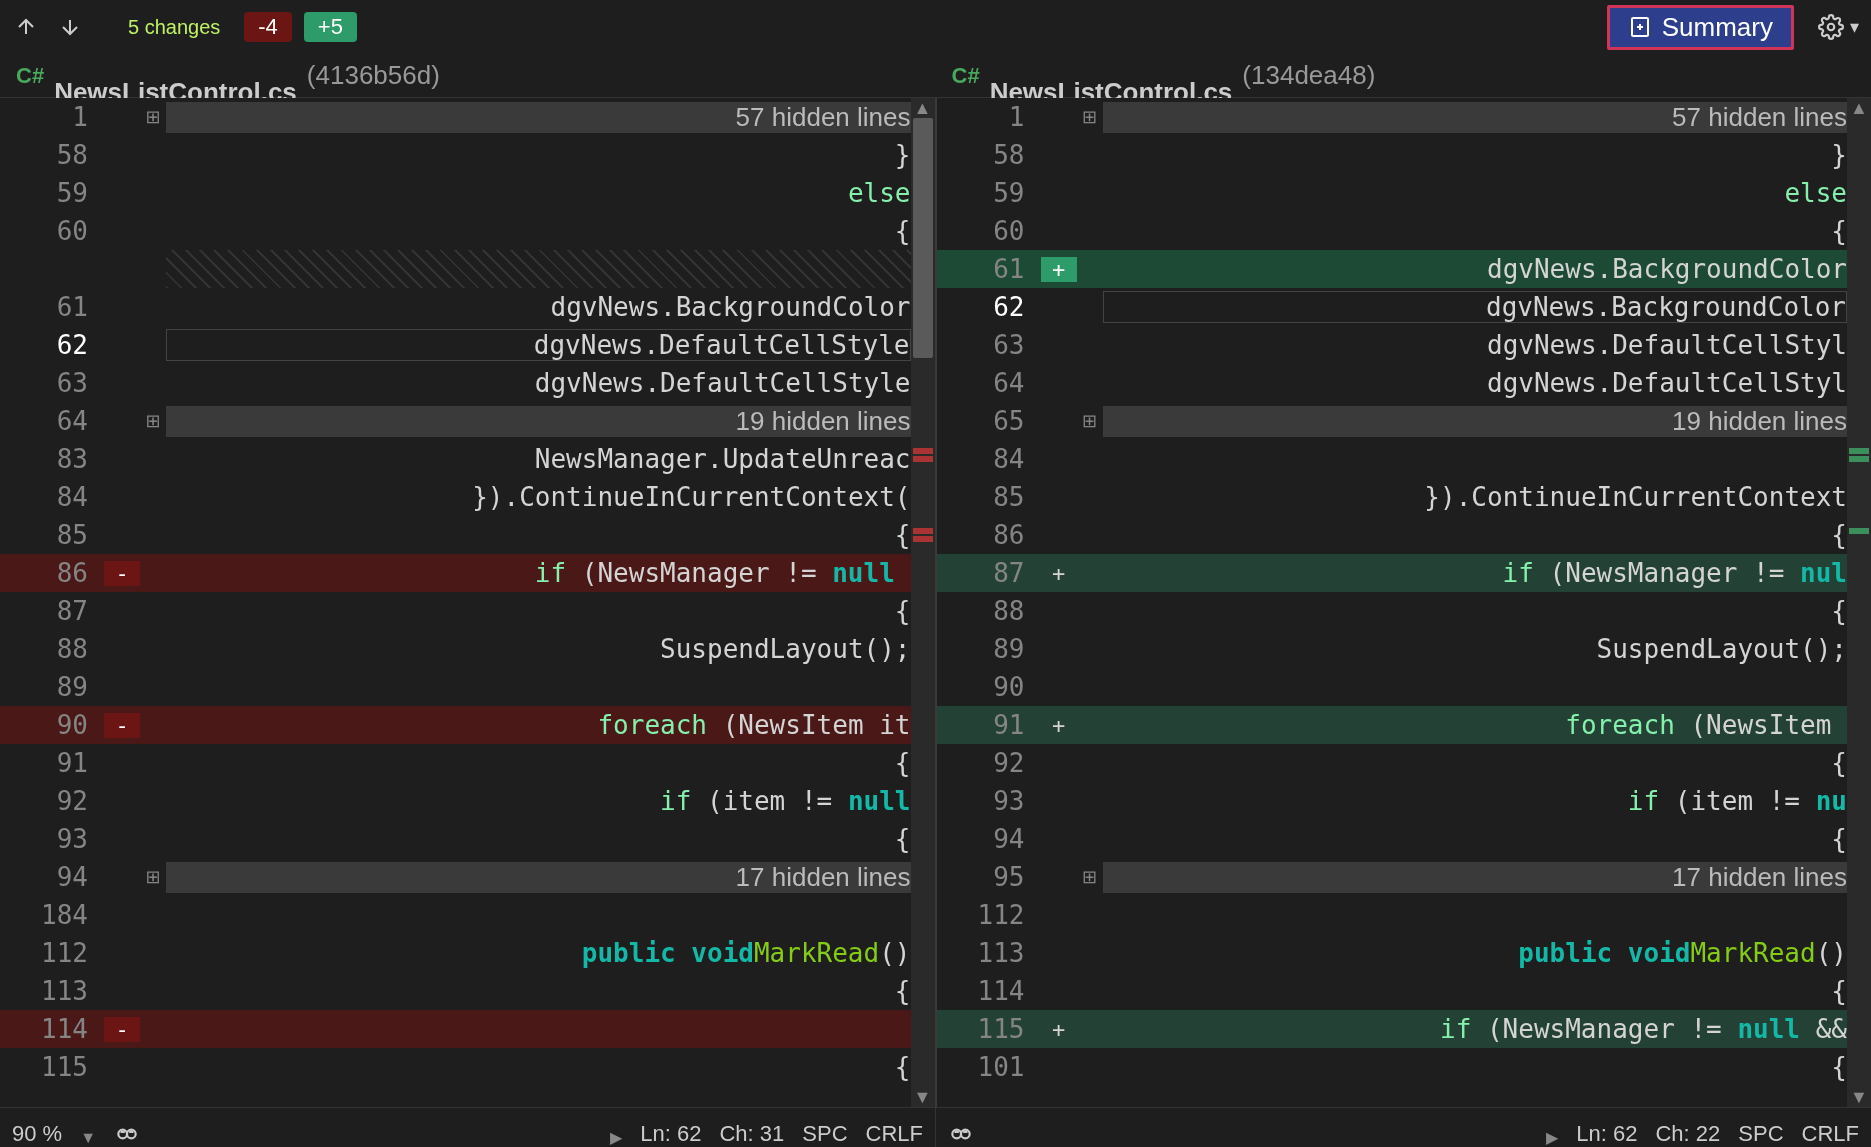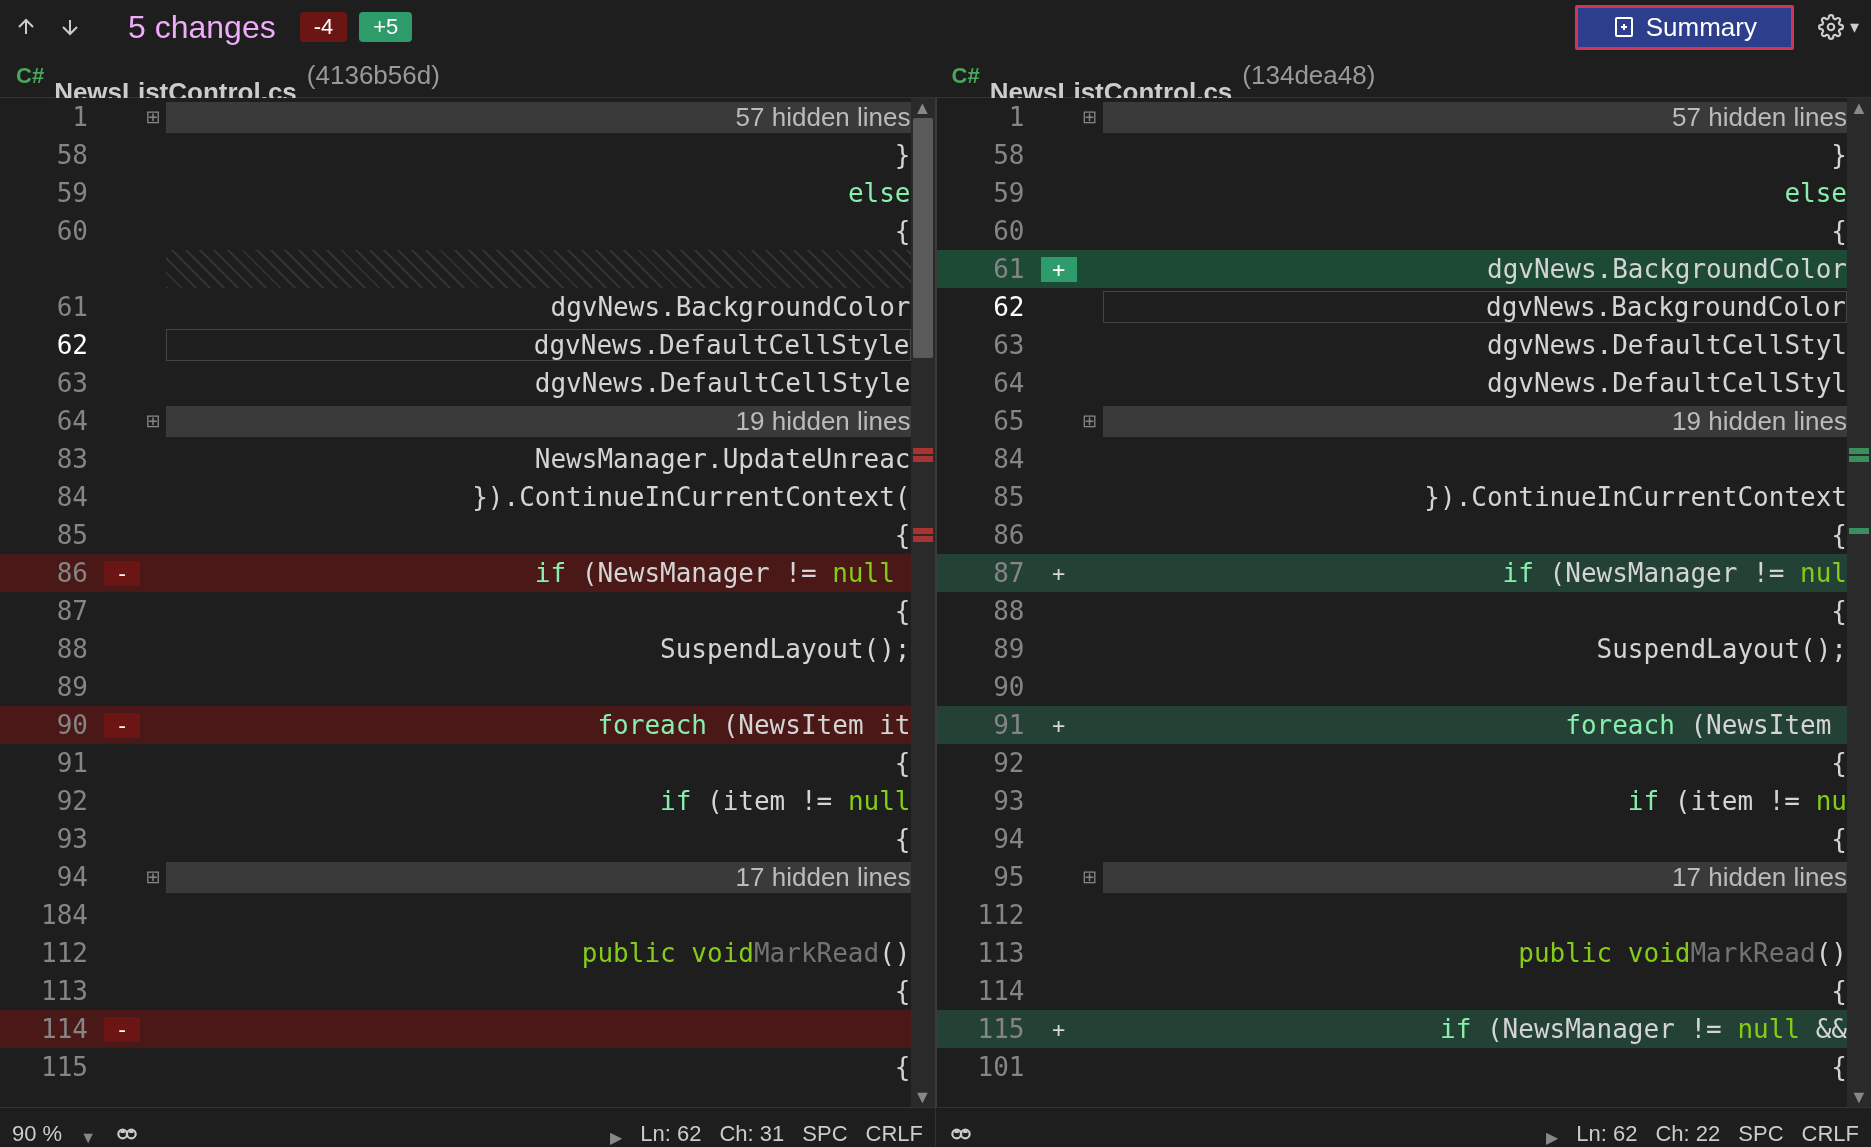"5 changes" .changes-label { color: #f0abfc -> #bef264; font-size: 32px -> 20px }
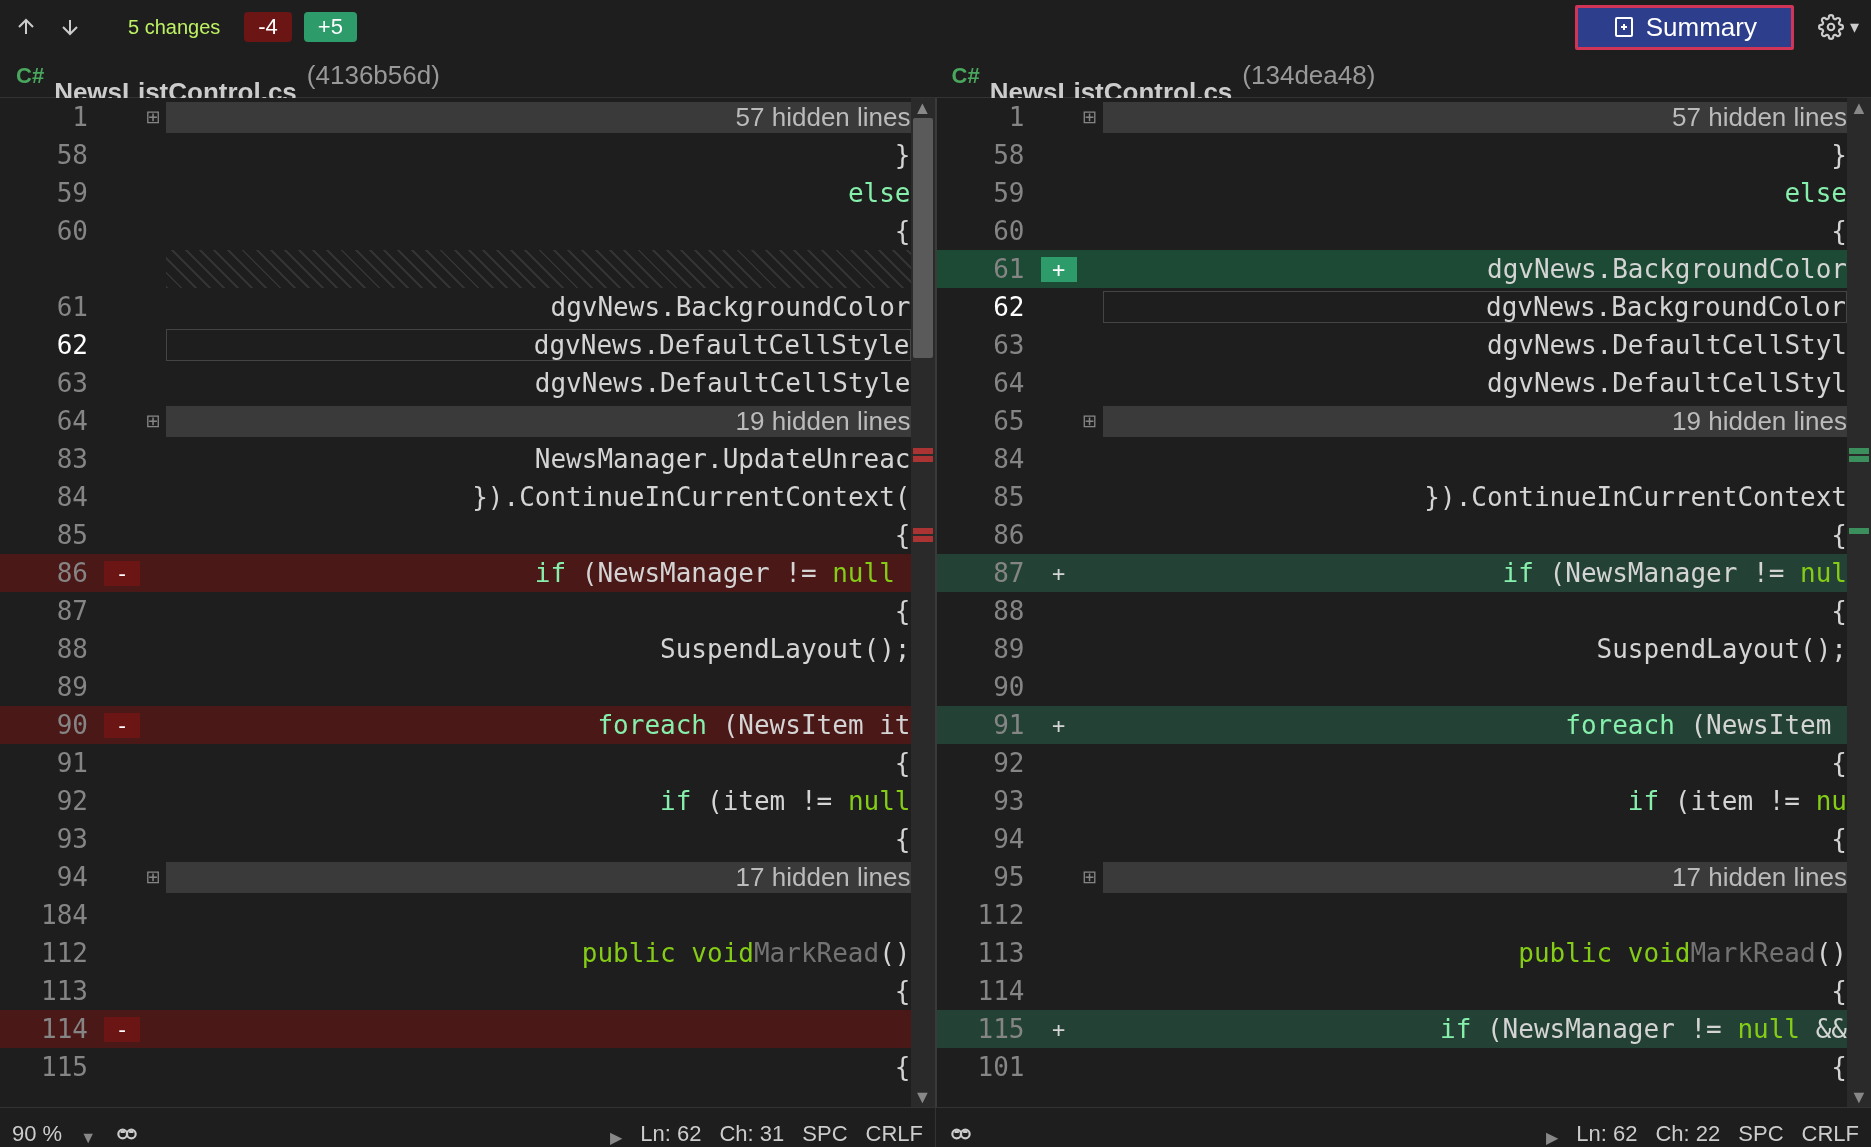"Summary" .summary-btn { padding: 4px 34px -> 4px 18px }
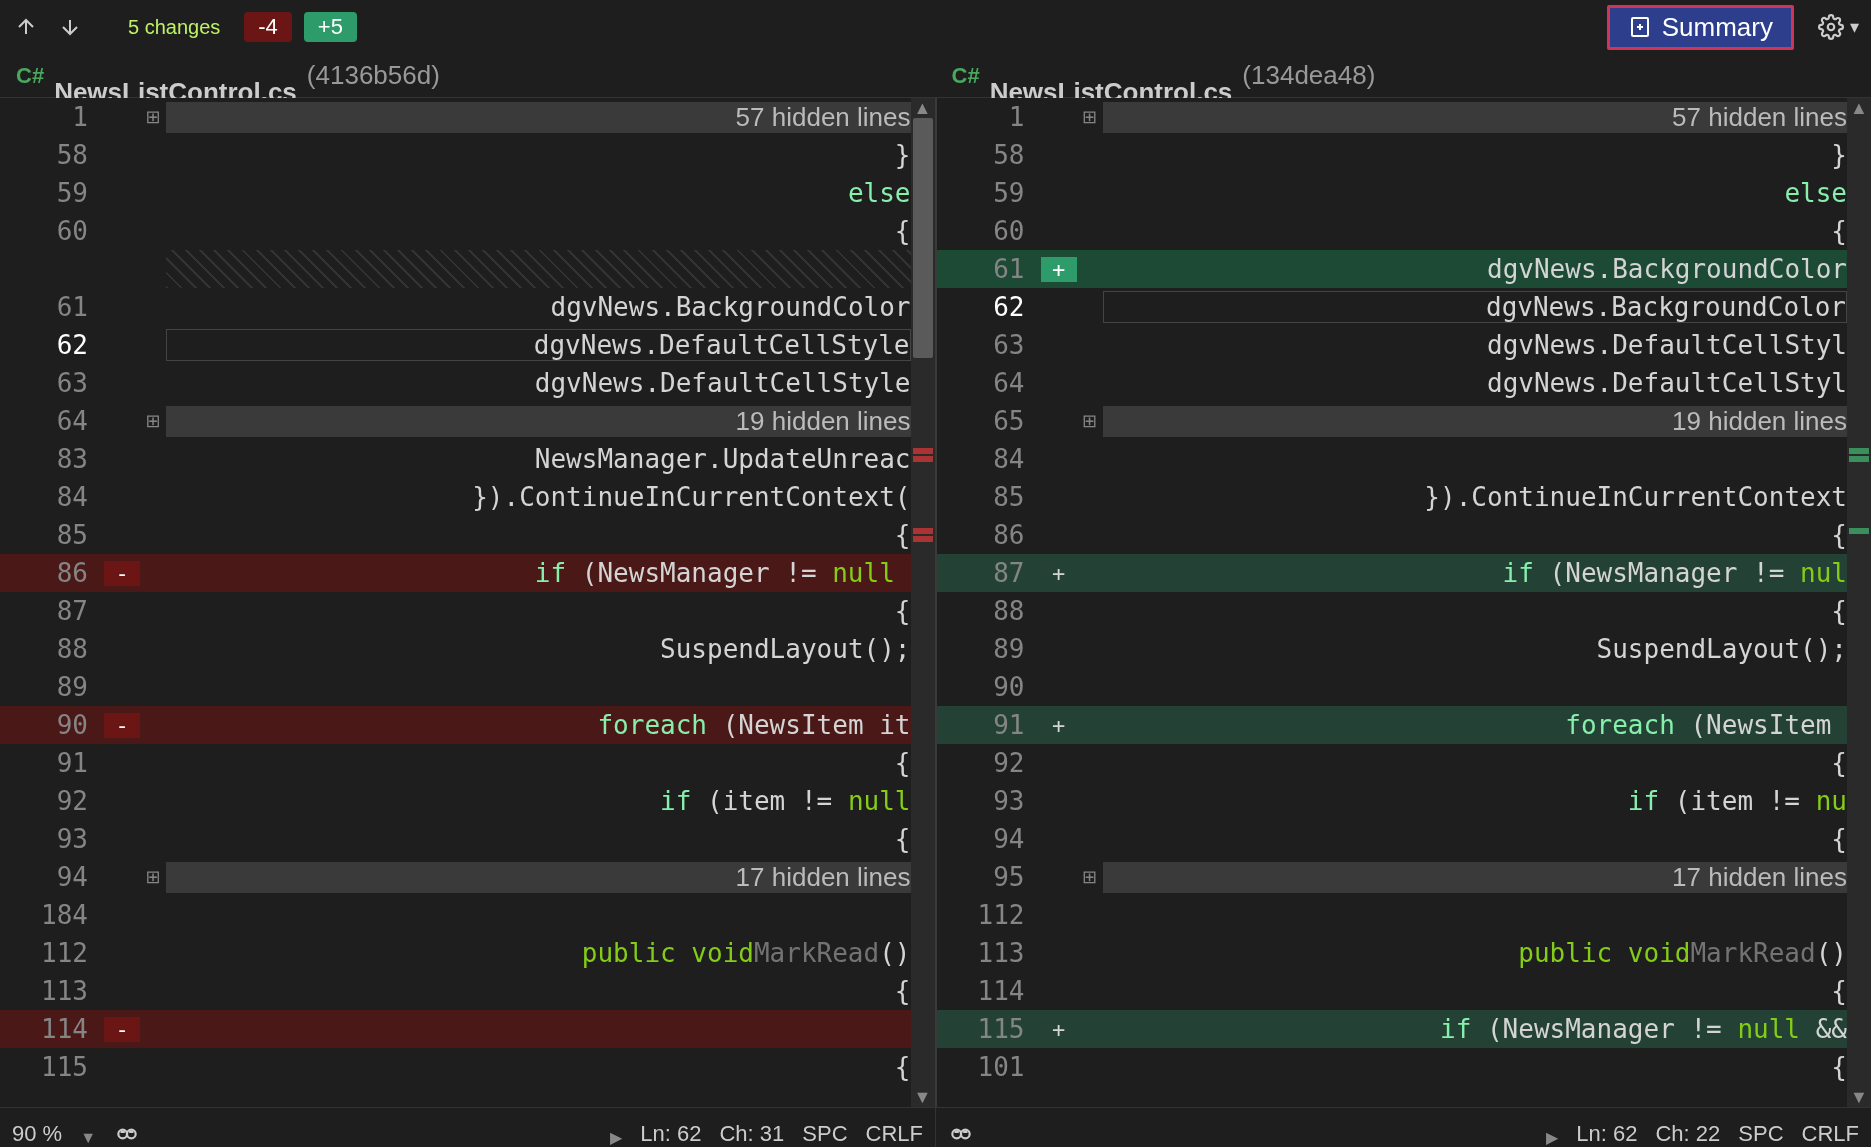"null" .kw { color: #84cc16 -> #14b8a6; font-weight: none -> bold }
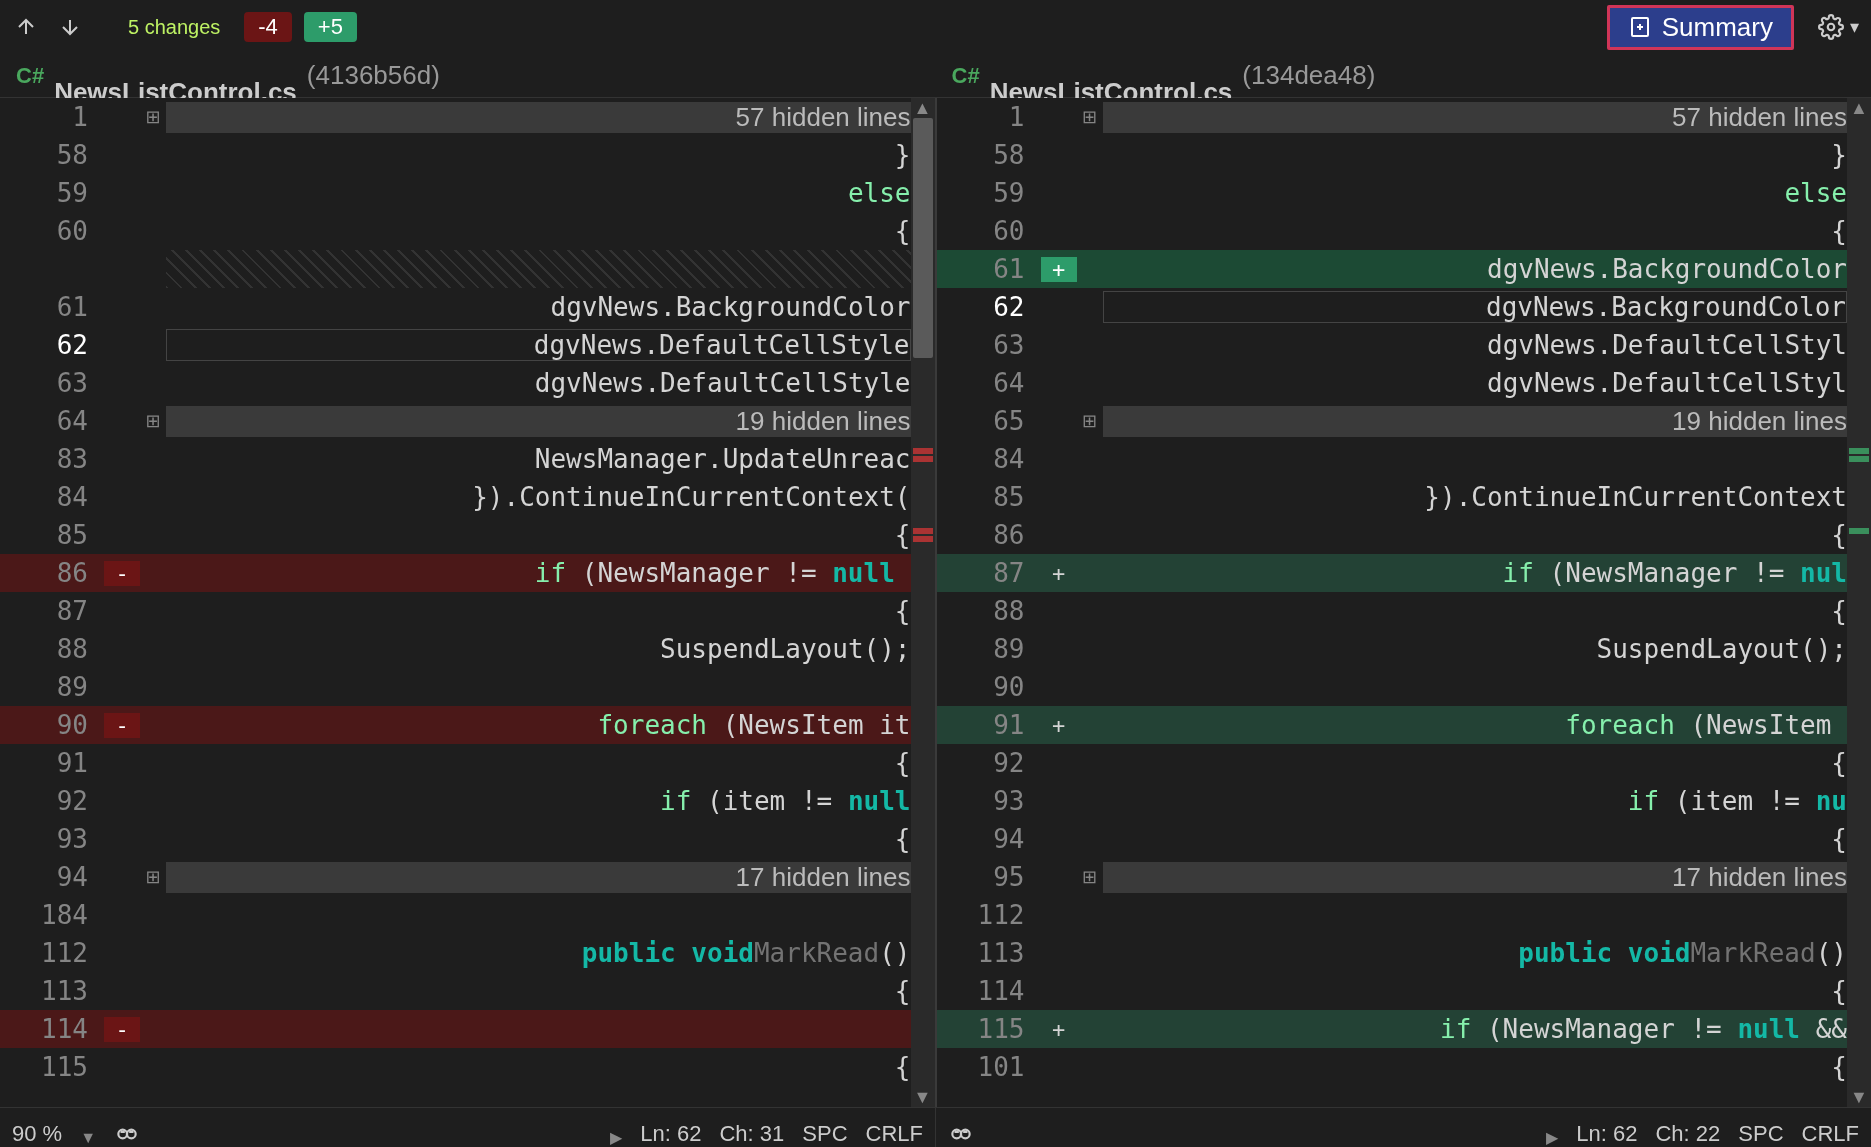"MarkRead" .fn { color: #737373 -> #84cc16 }
